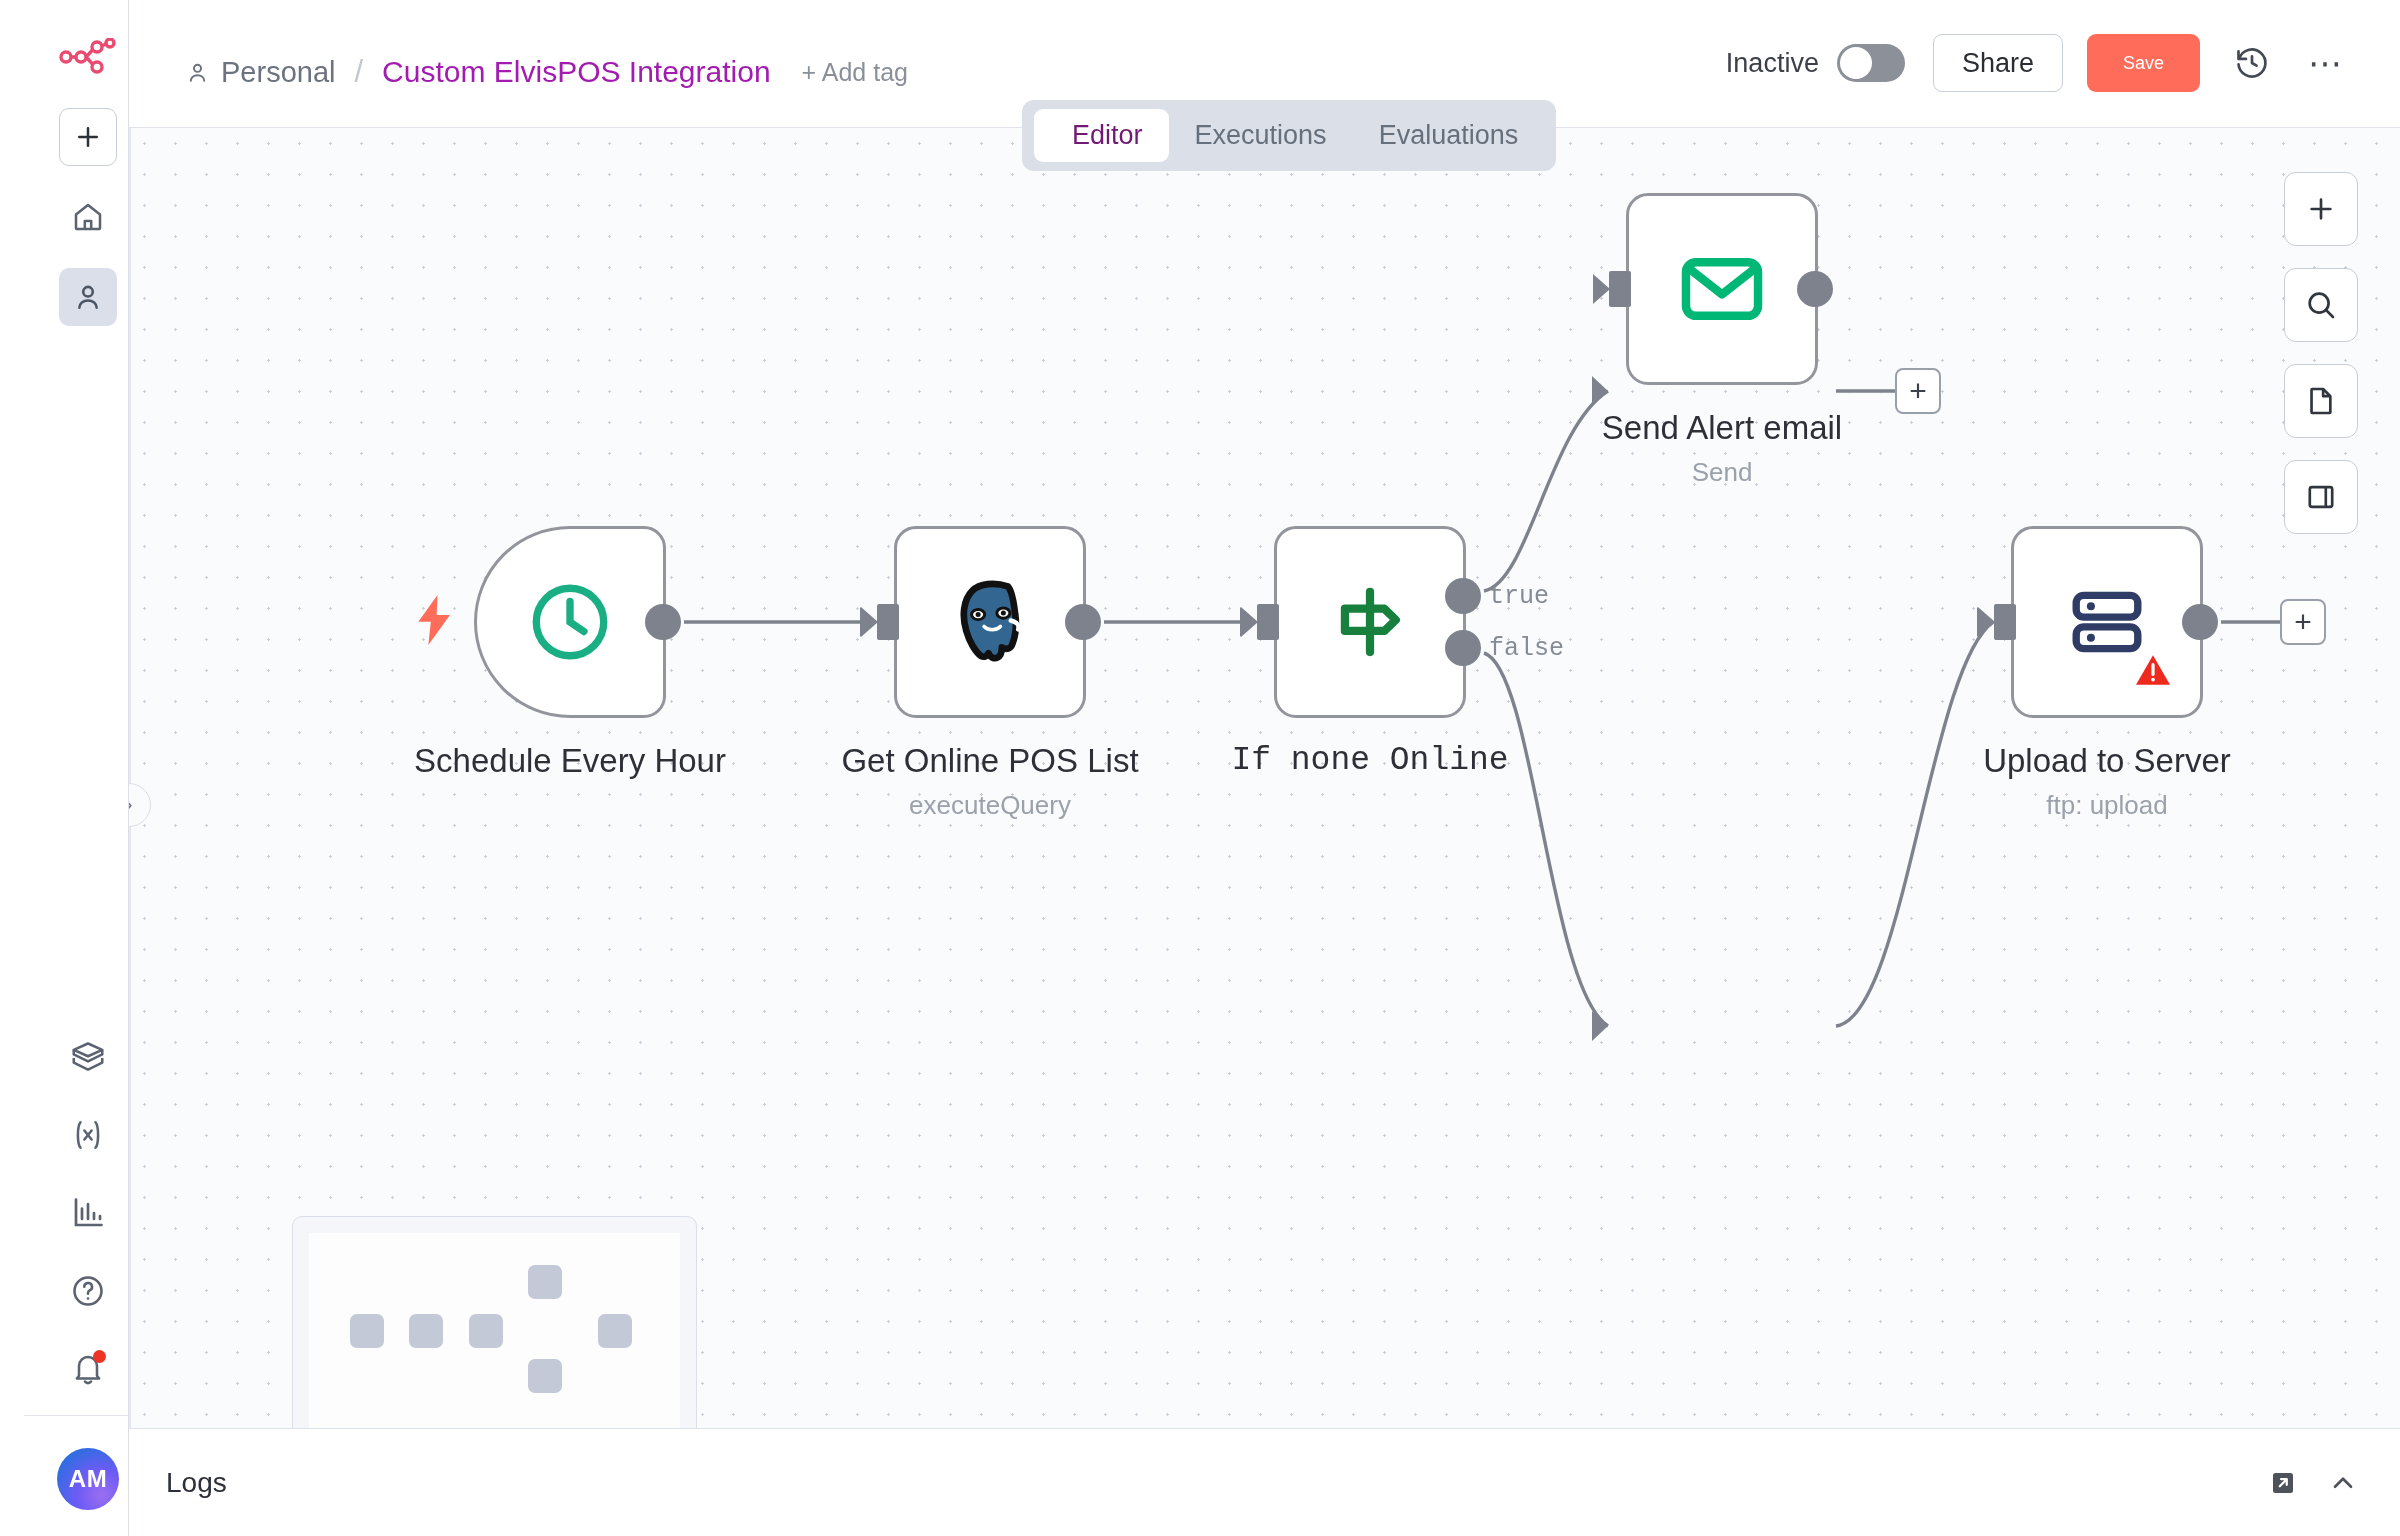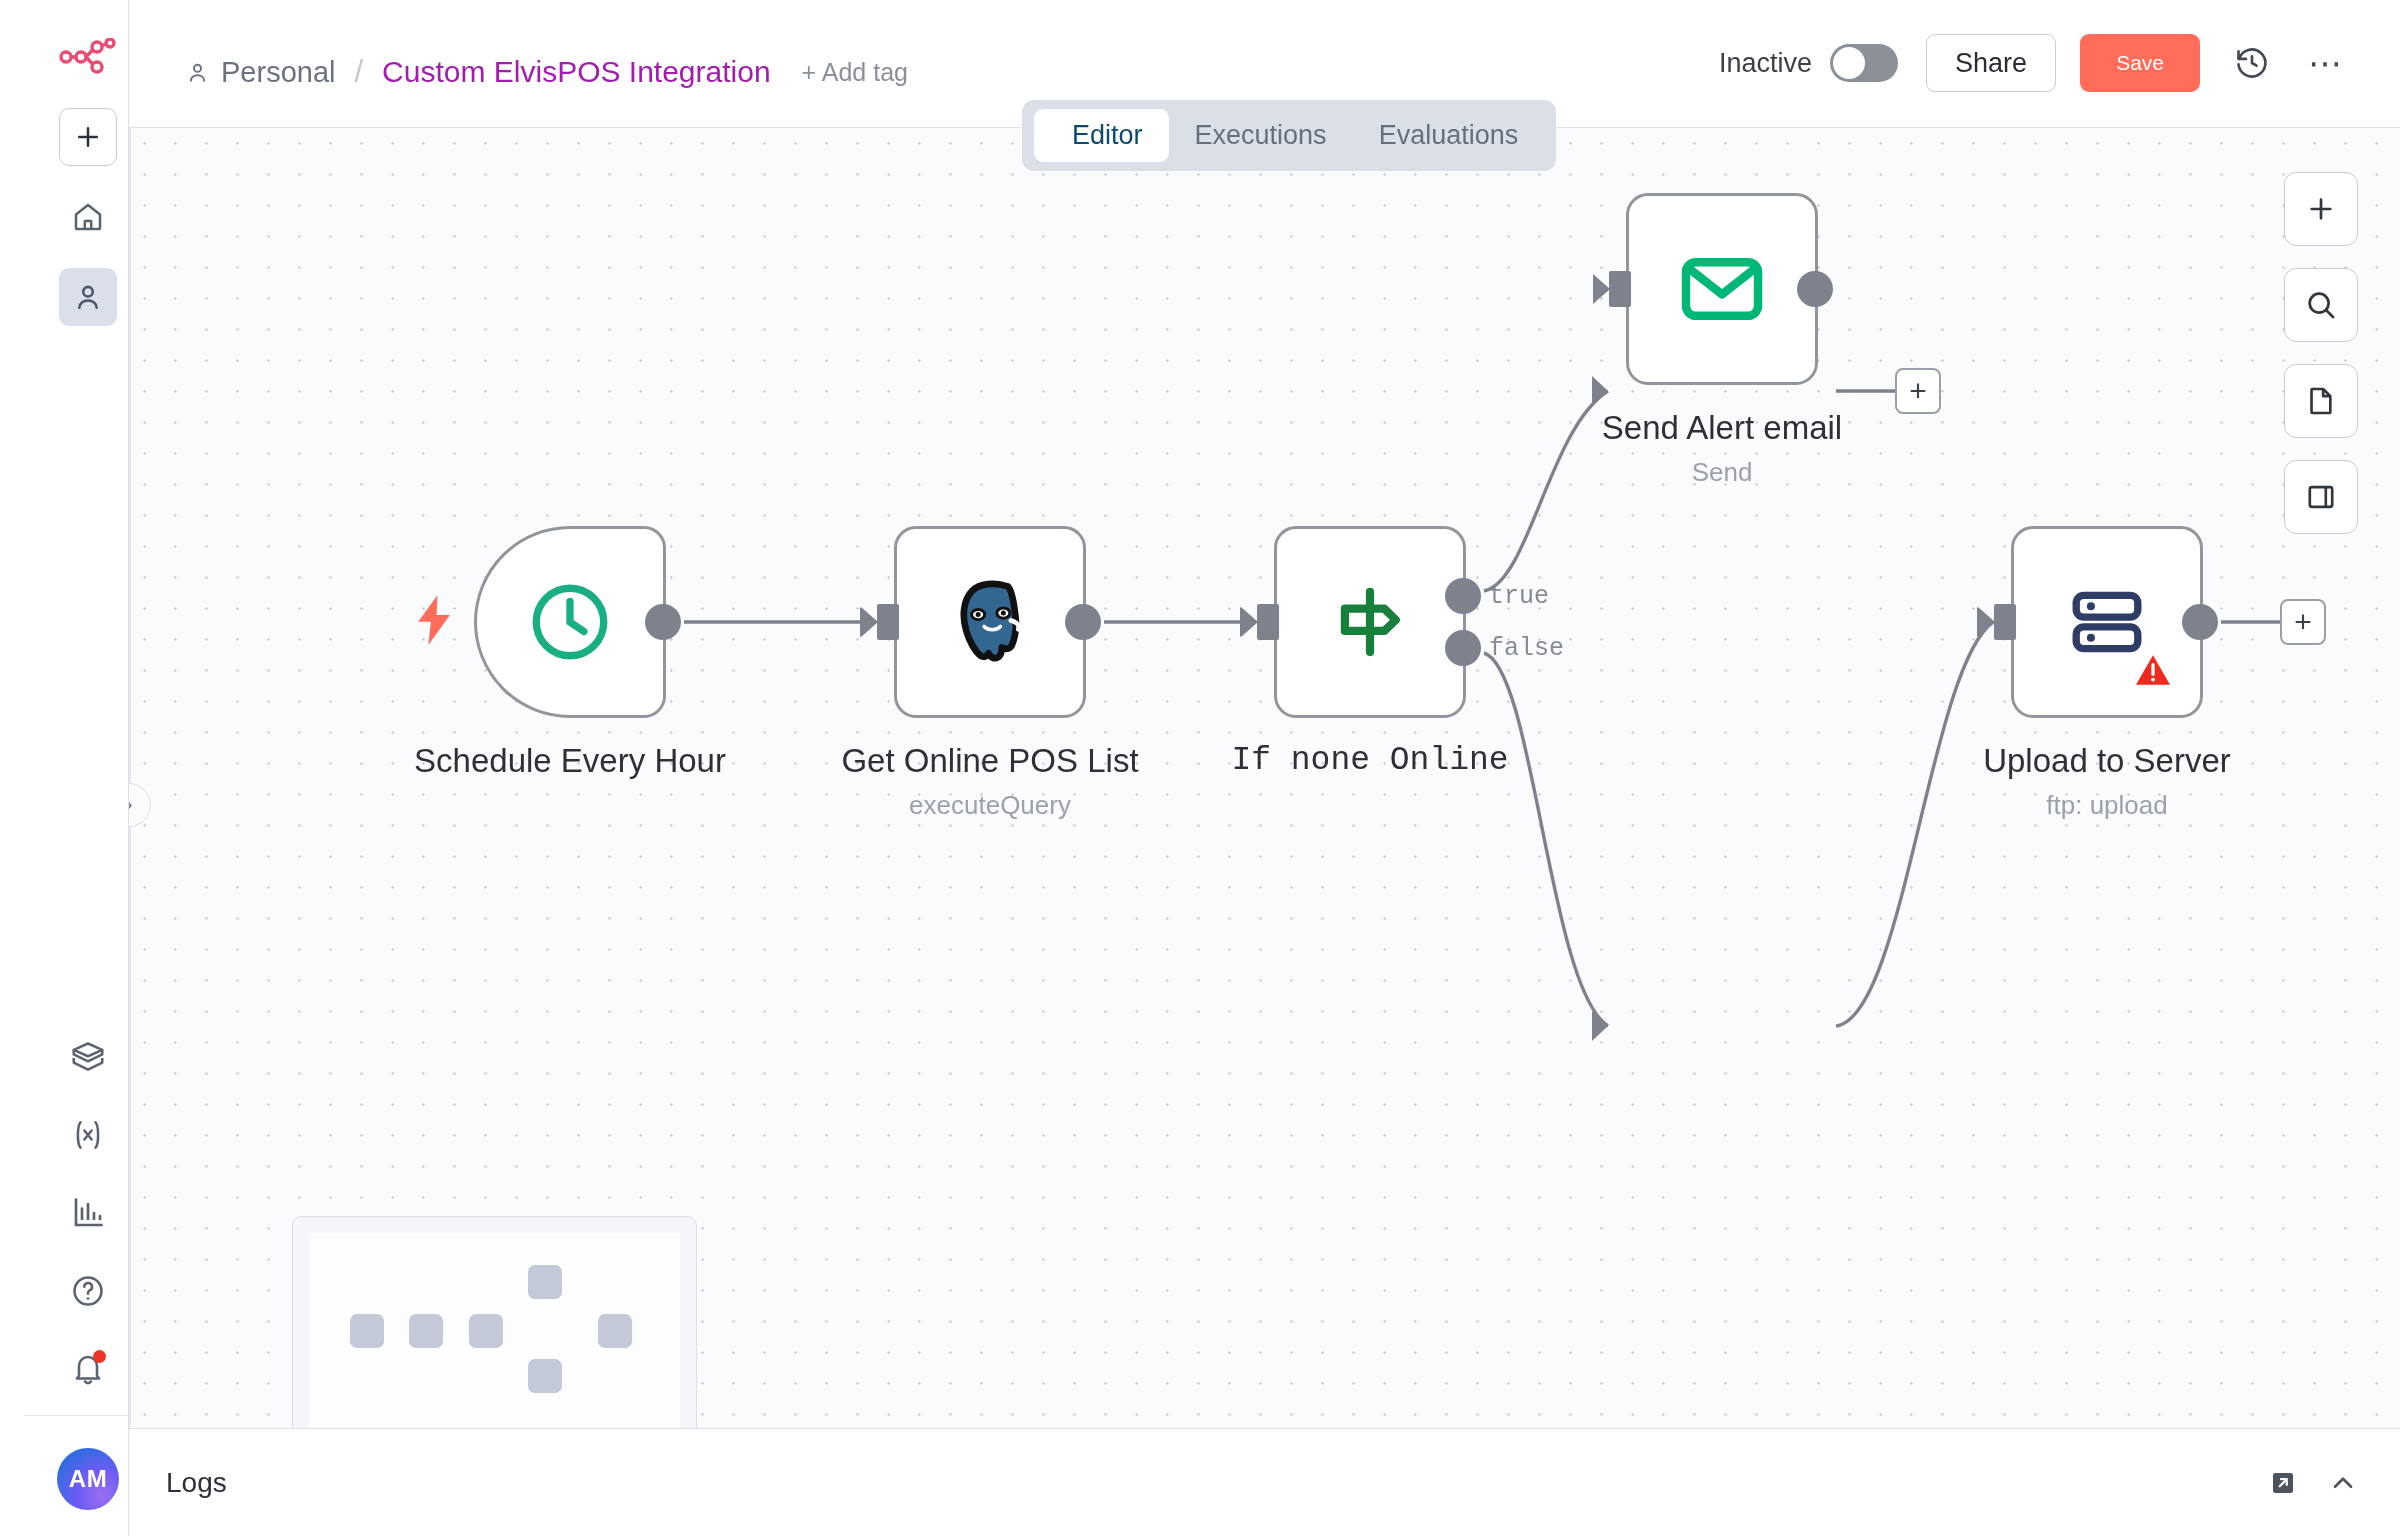"Save" .btn-save { font-size: 21px -> 18px }
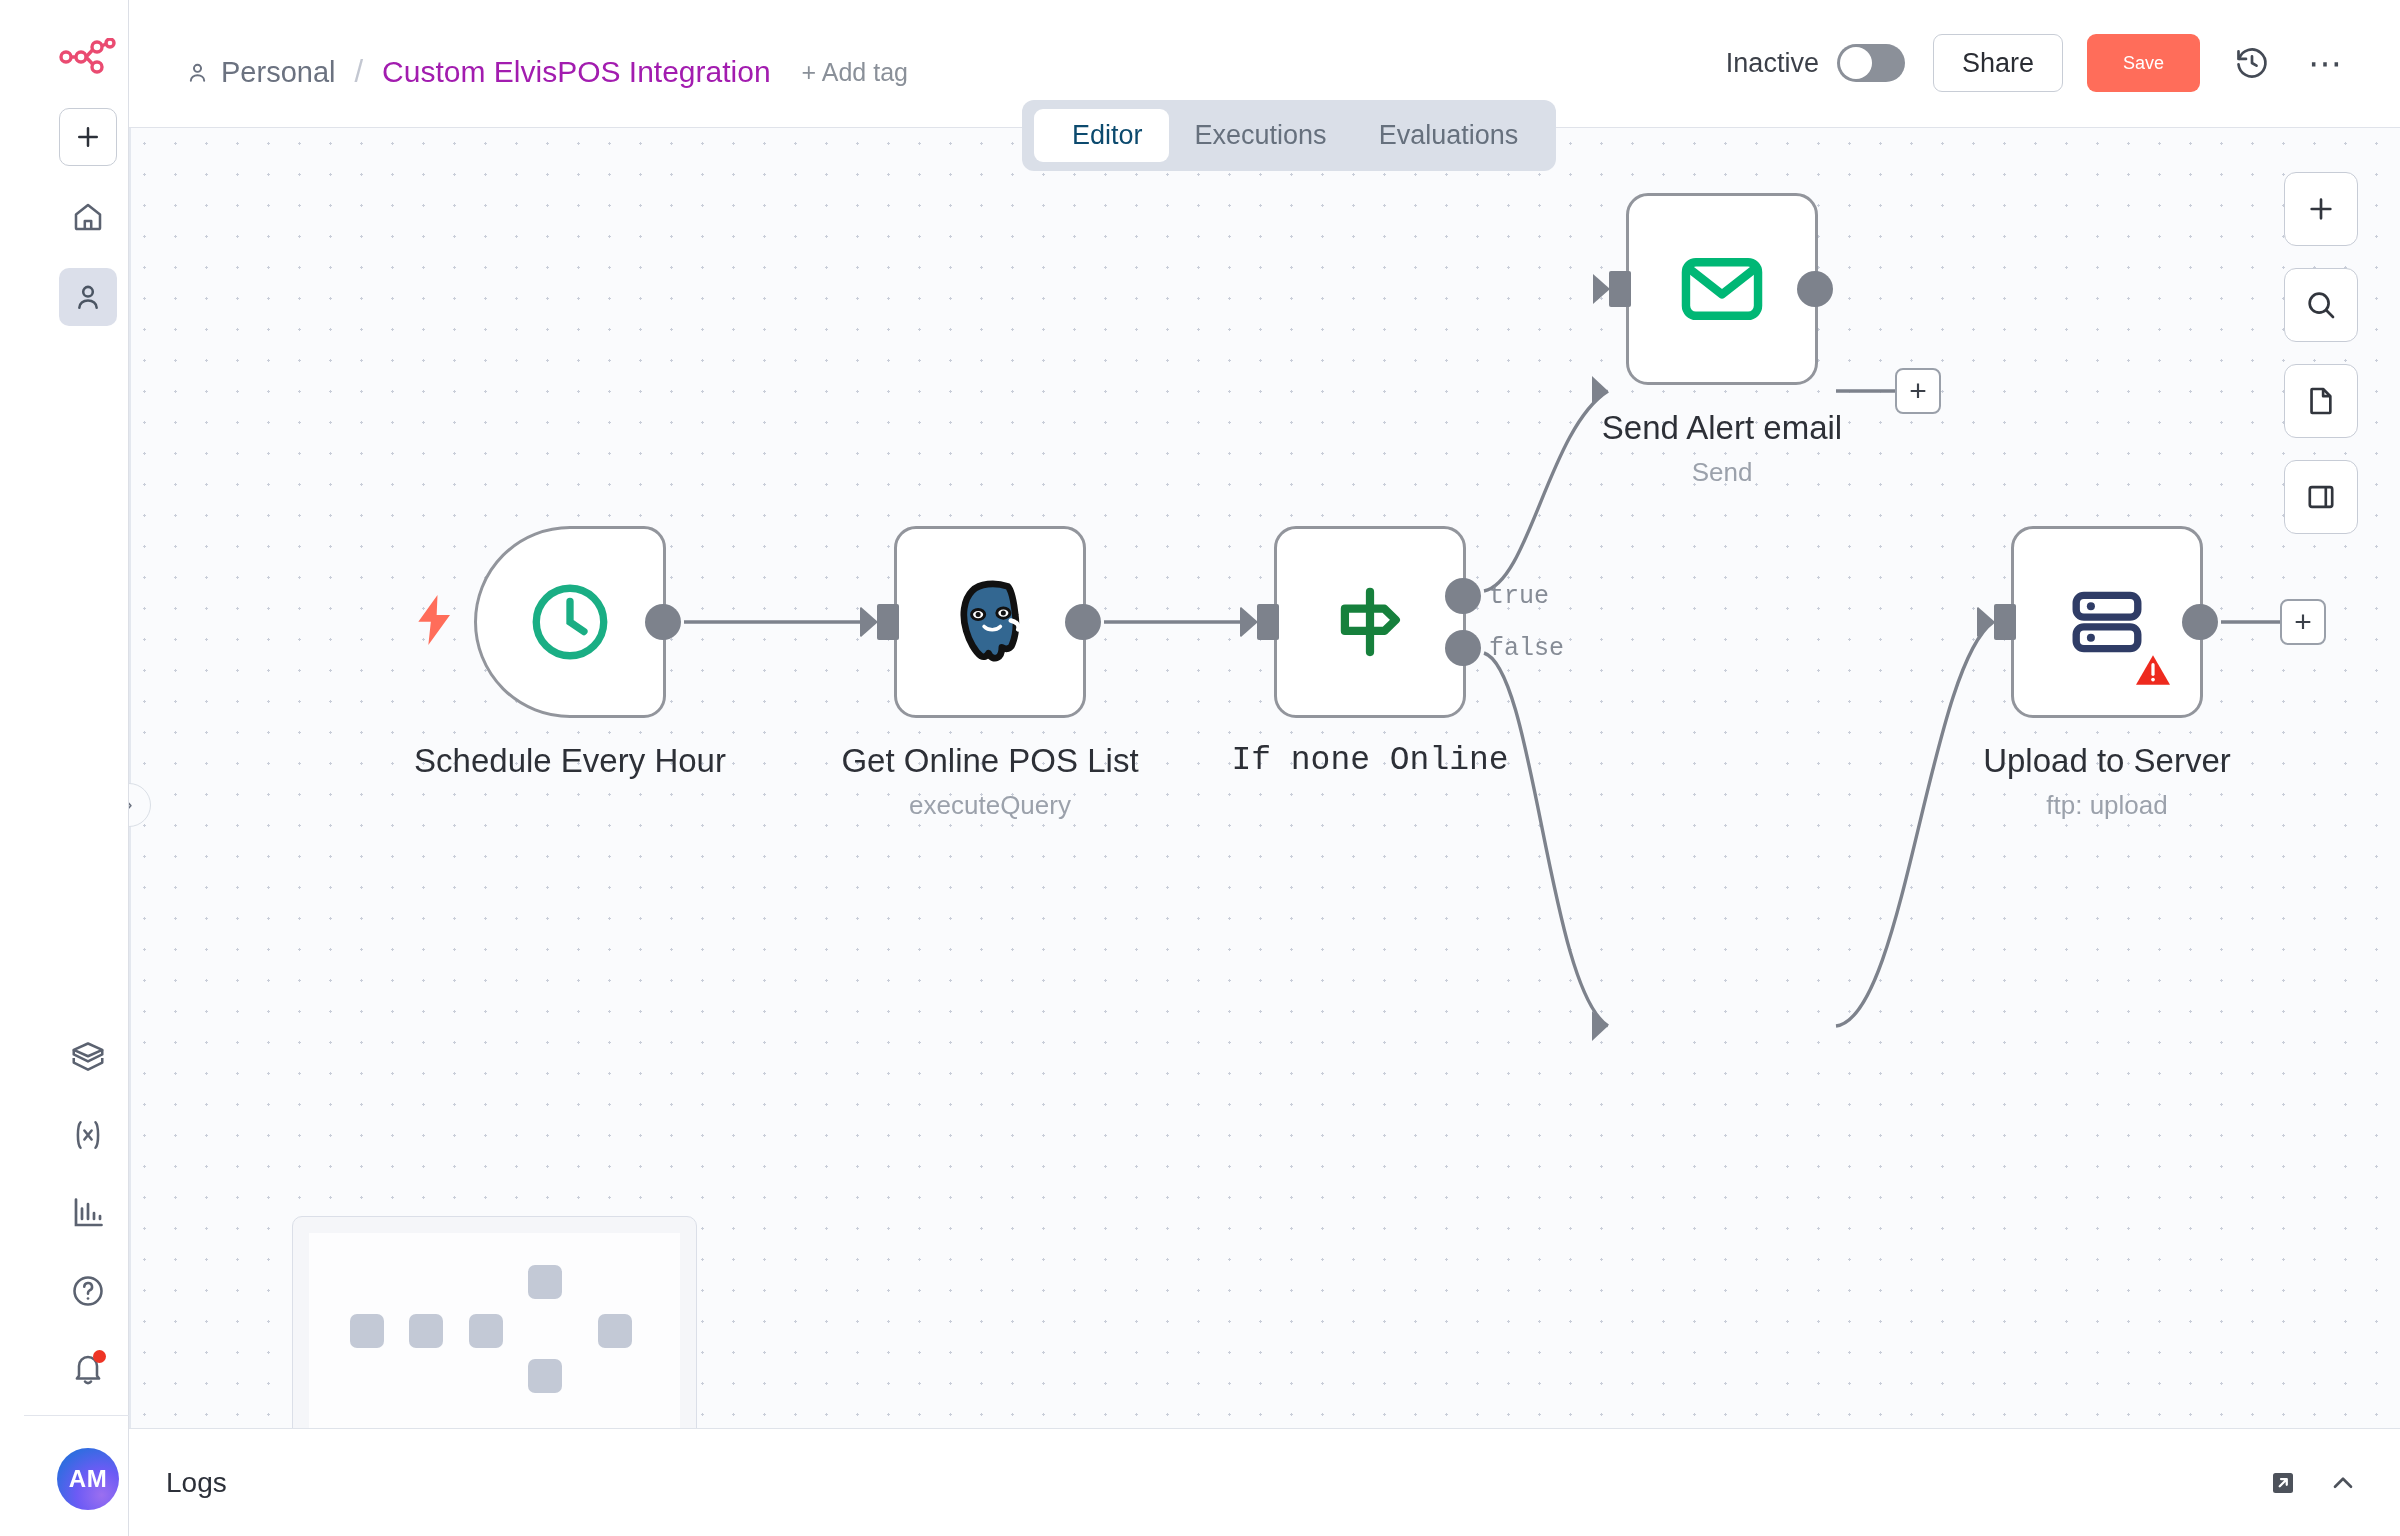"Editor" .tab.active { color: #0c4a6e -> #701a75 }
